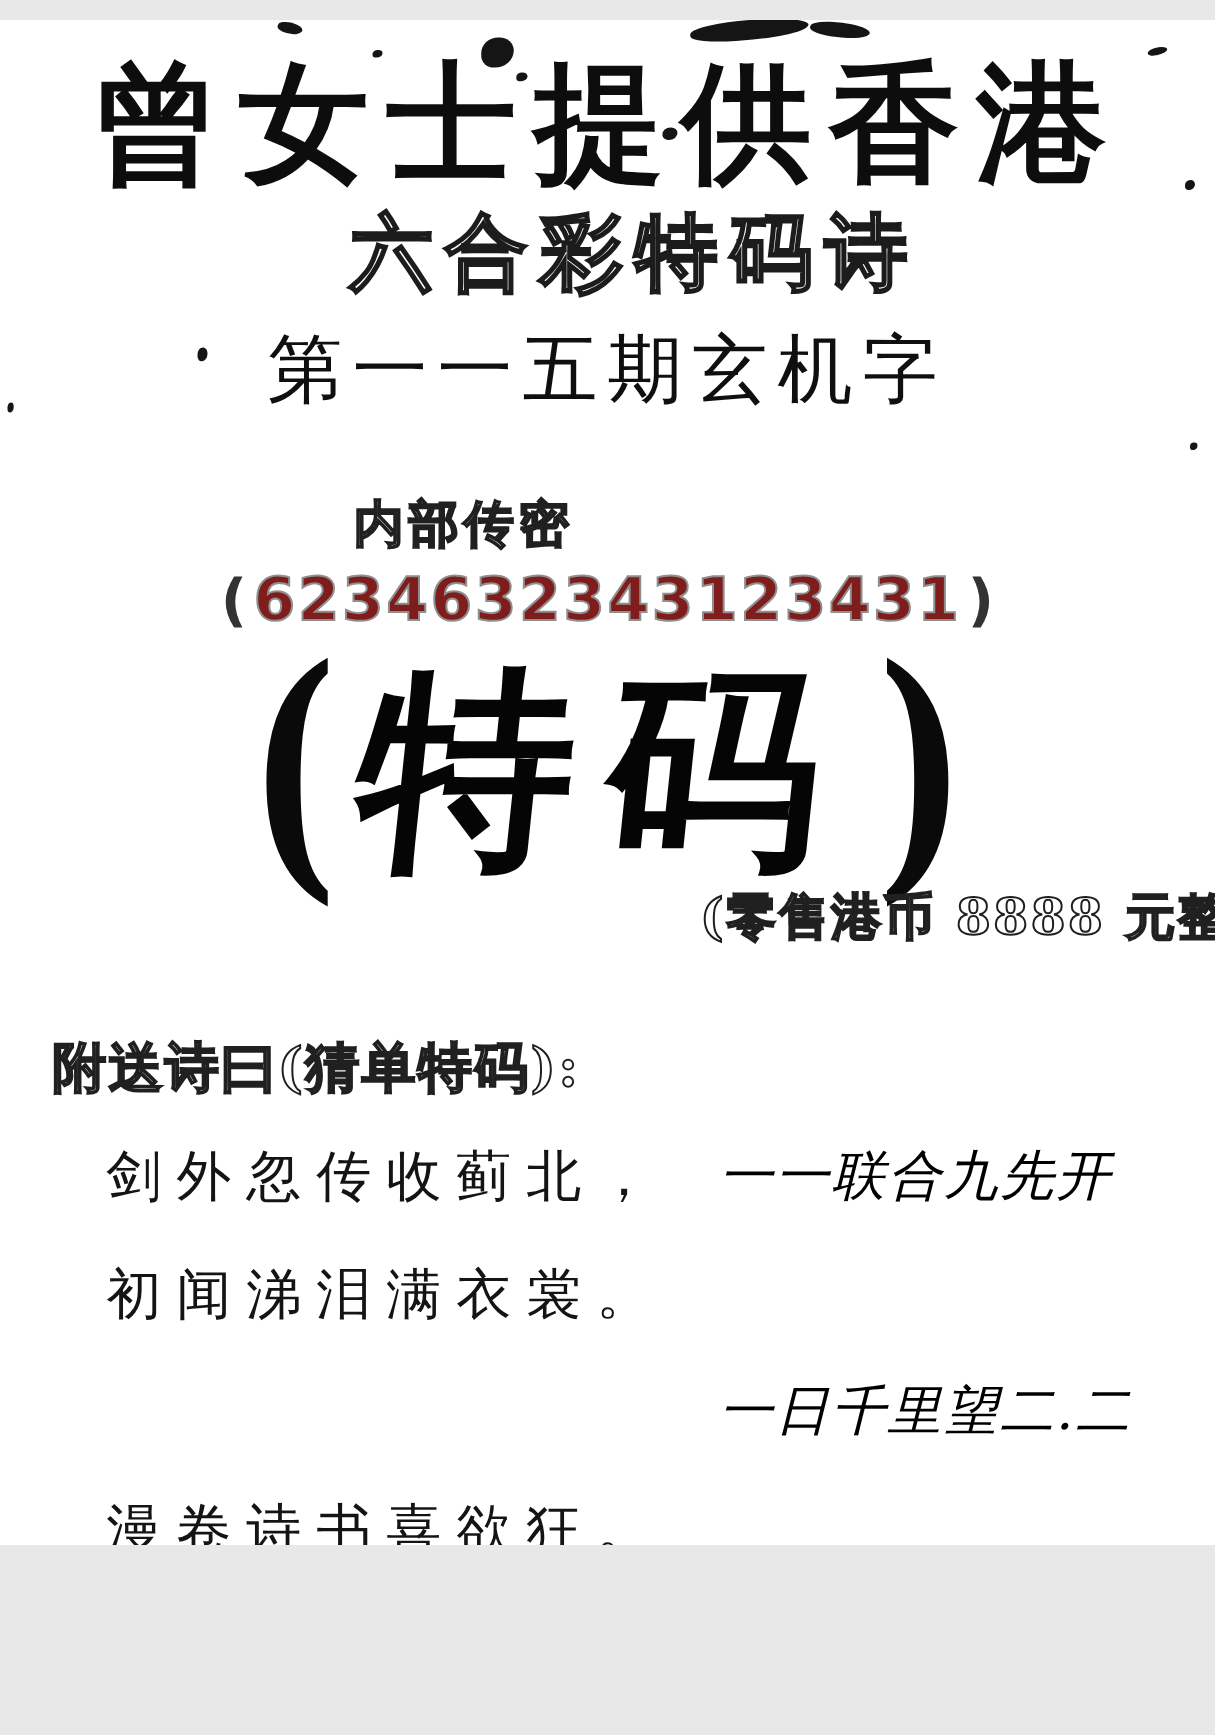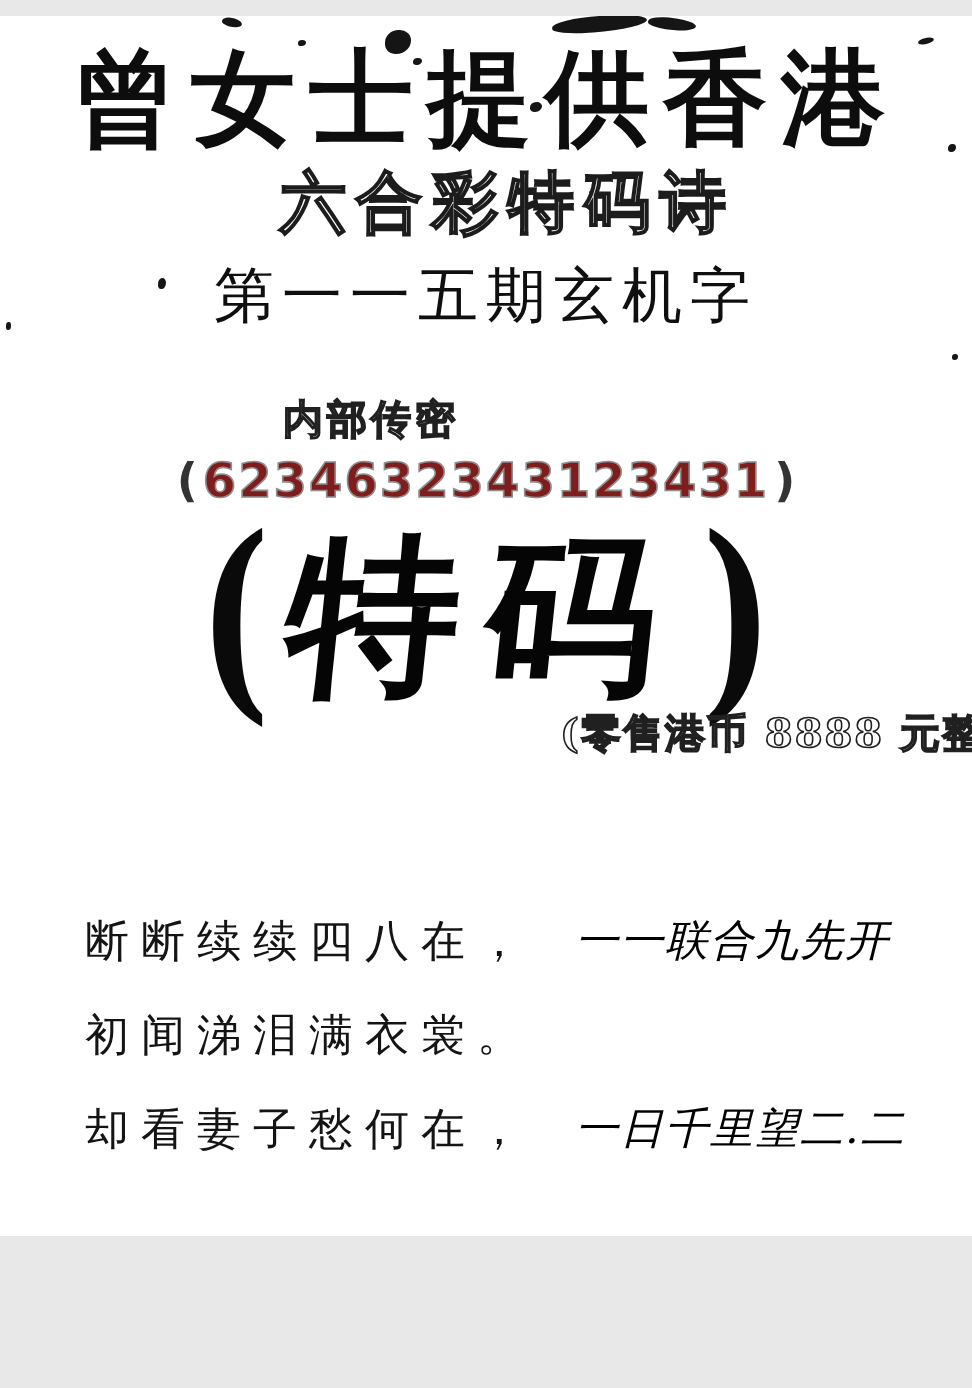"附送诗曰(猜单特码):" div.abs { html: none -> <div>附送诗曰(猜单特码):</div> }
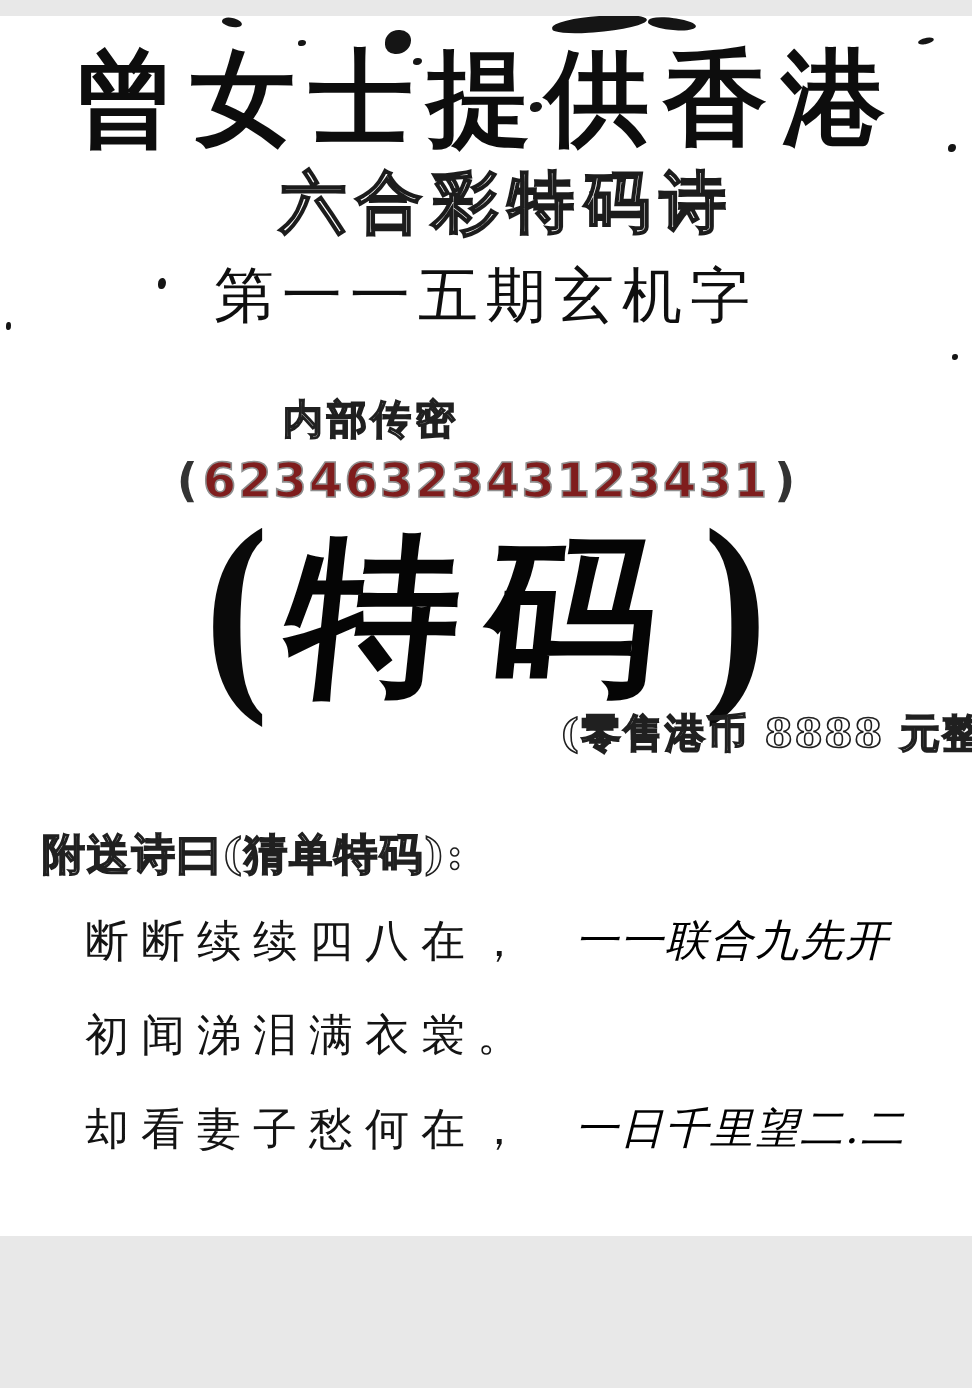"断断续续四八在，" div.abs { text: 断断续续四八在 -> 剑外忽传收蓟北 }
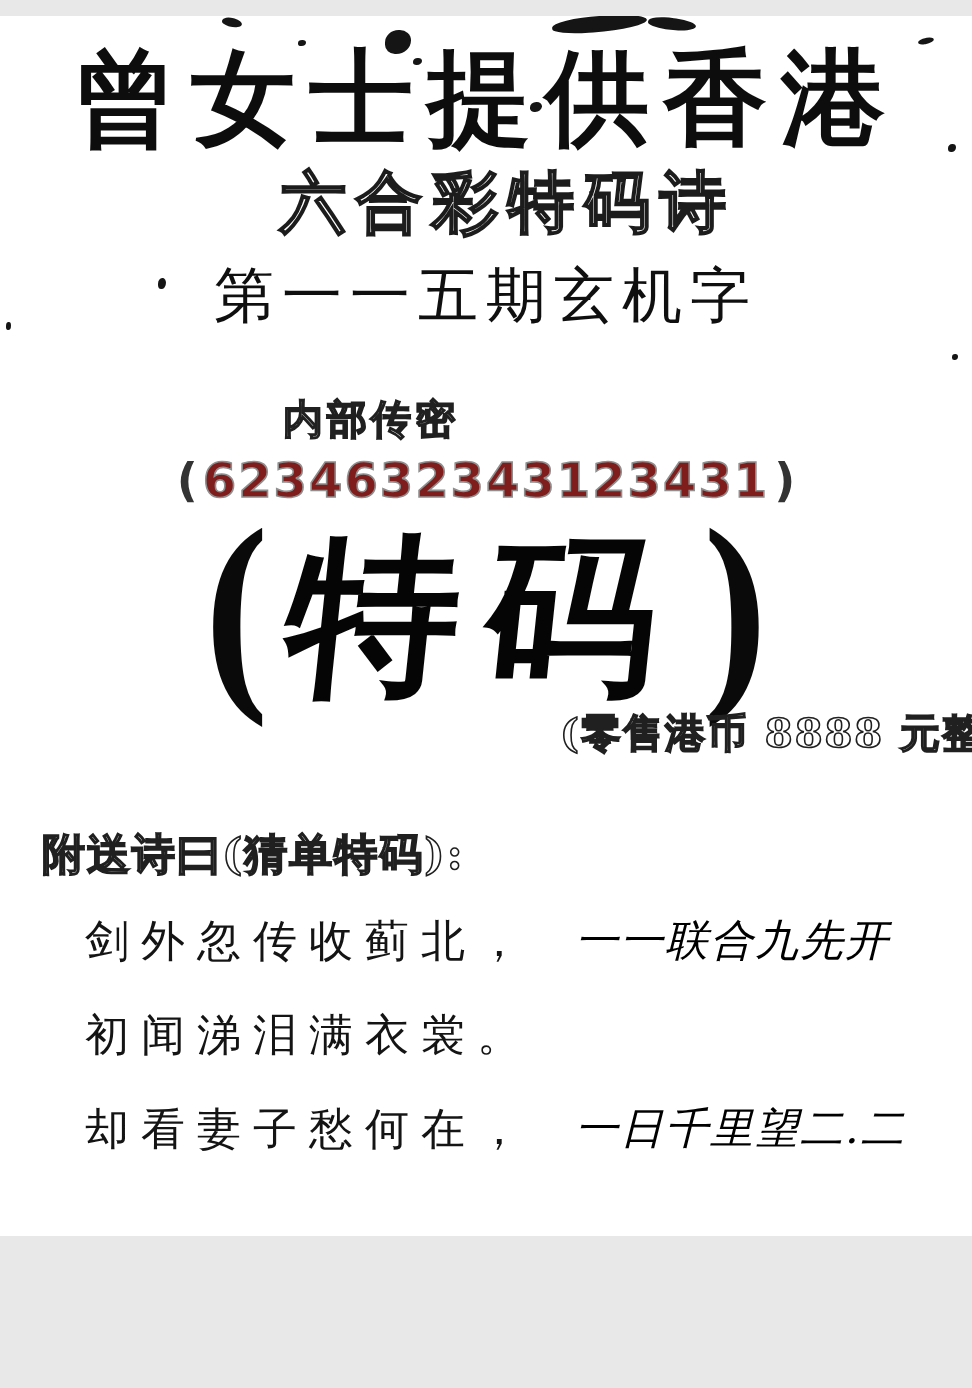"却看妻子愁何在，" div.abs { html: <div>却看妻子愁何在，</div> -> none }
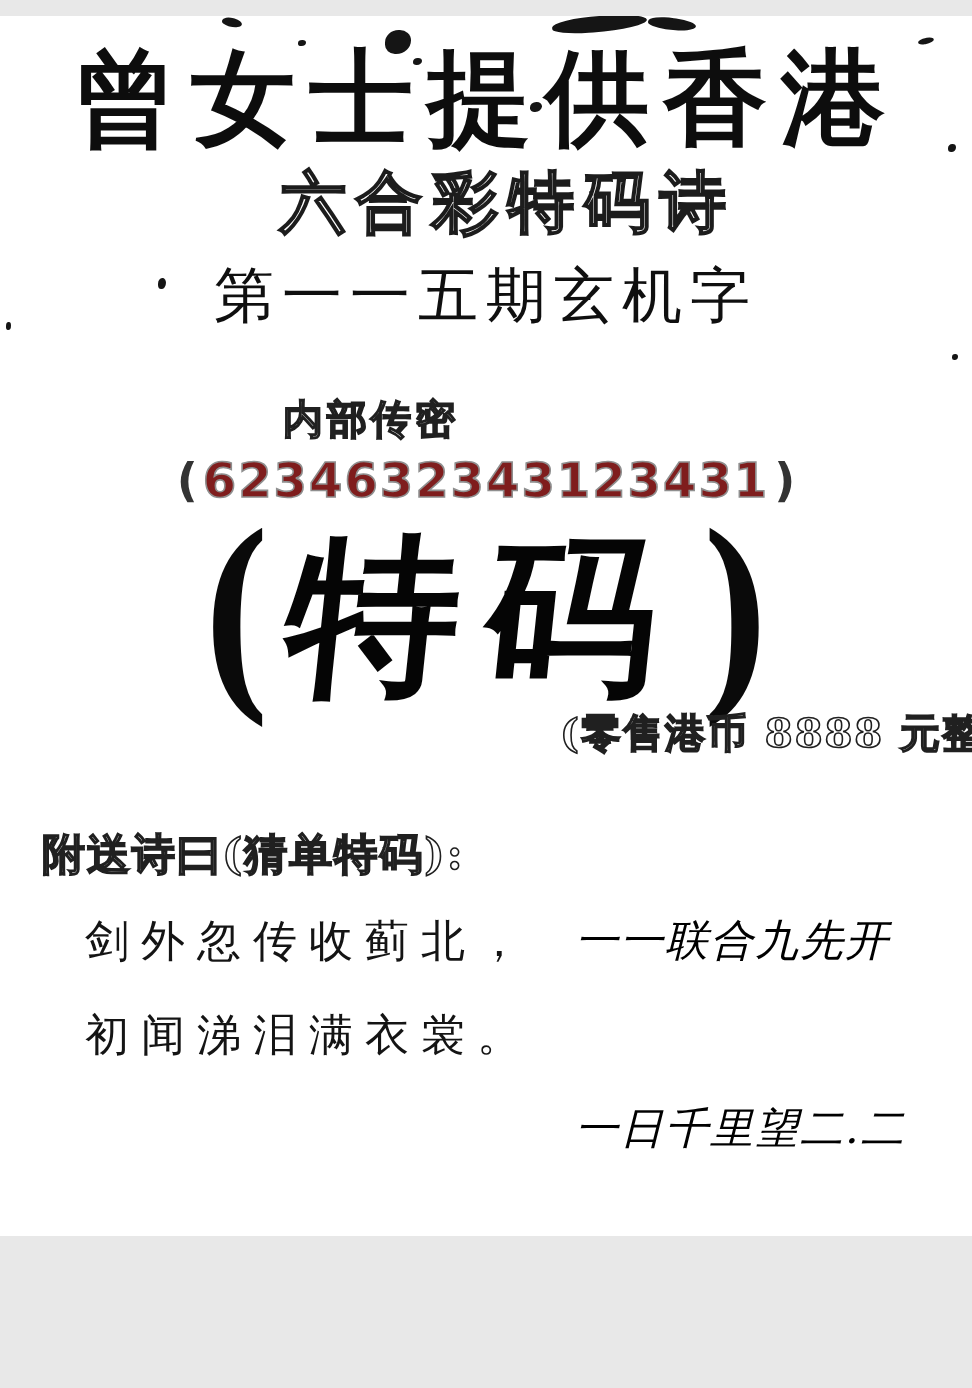"漫卷诗书喜欲狂。" div.abs { html: none -> <div>漫卷诗书喜欲狂。</div> }
